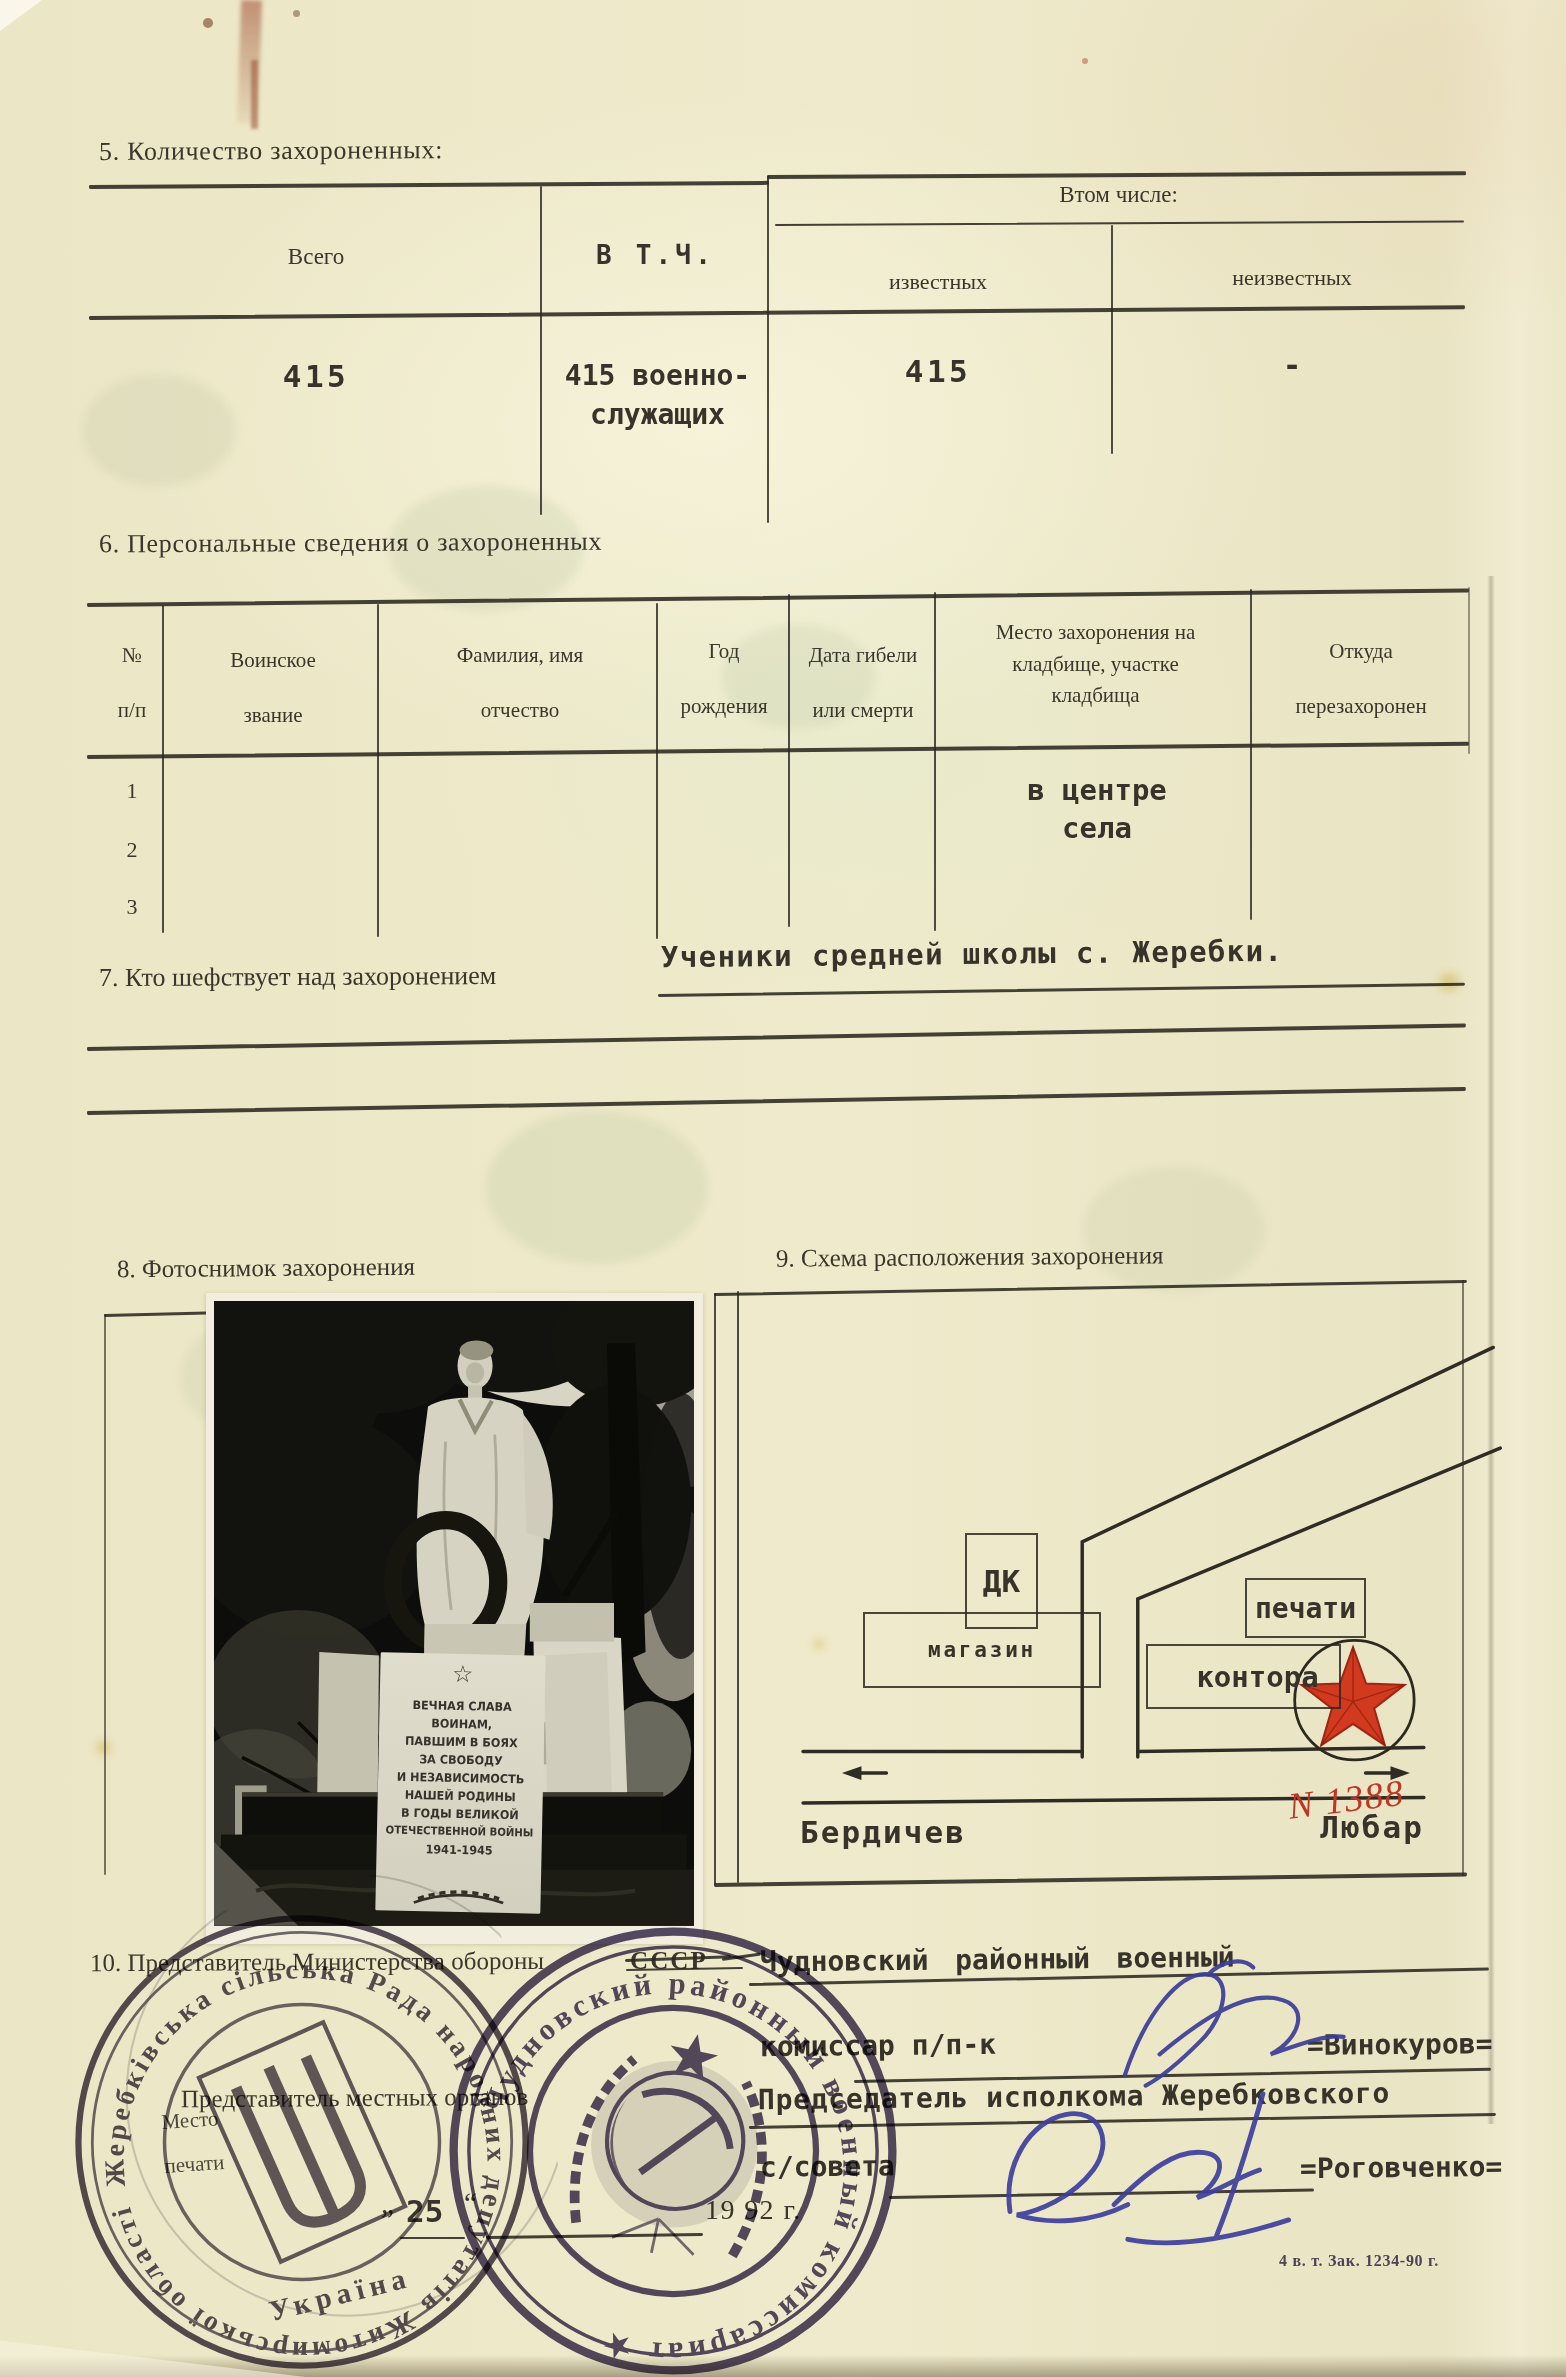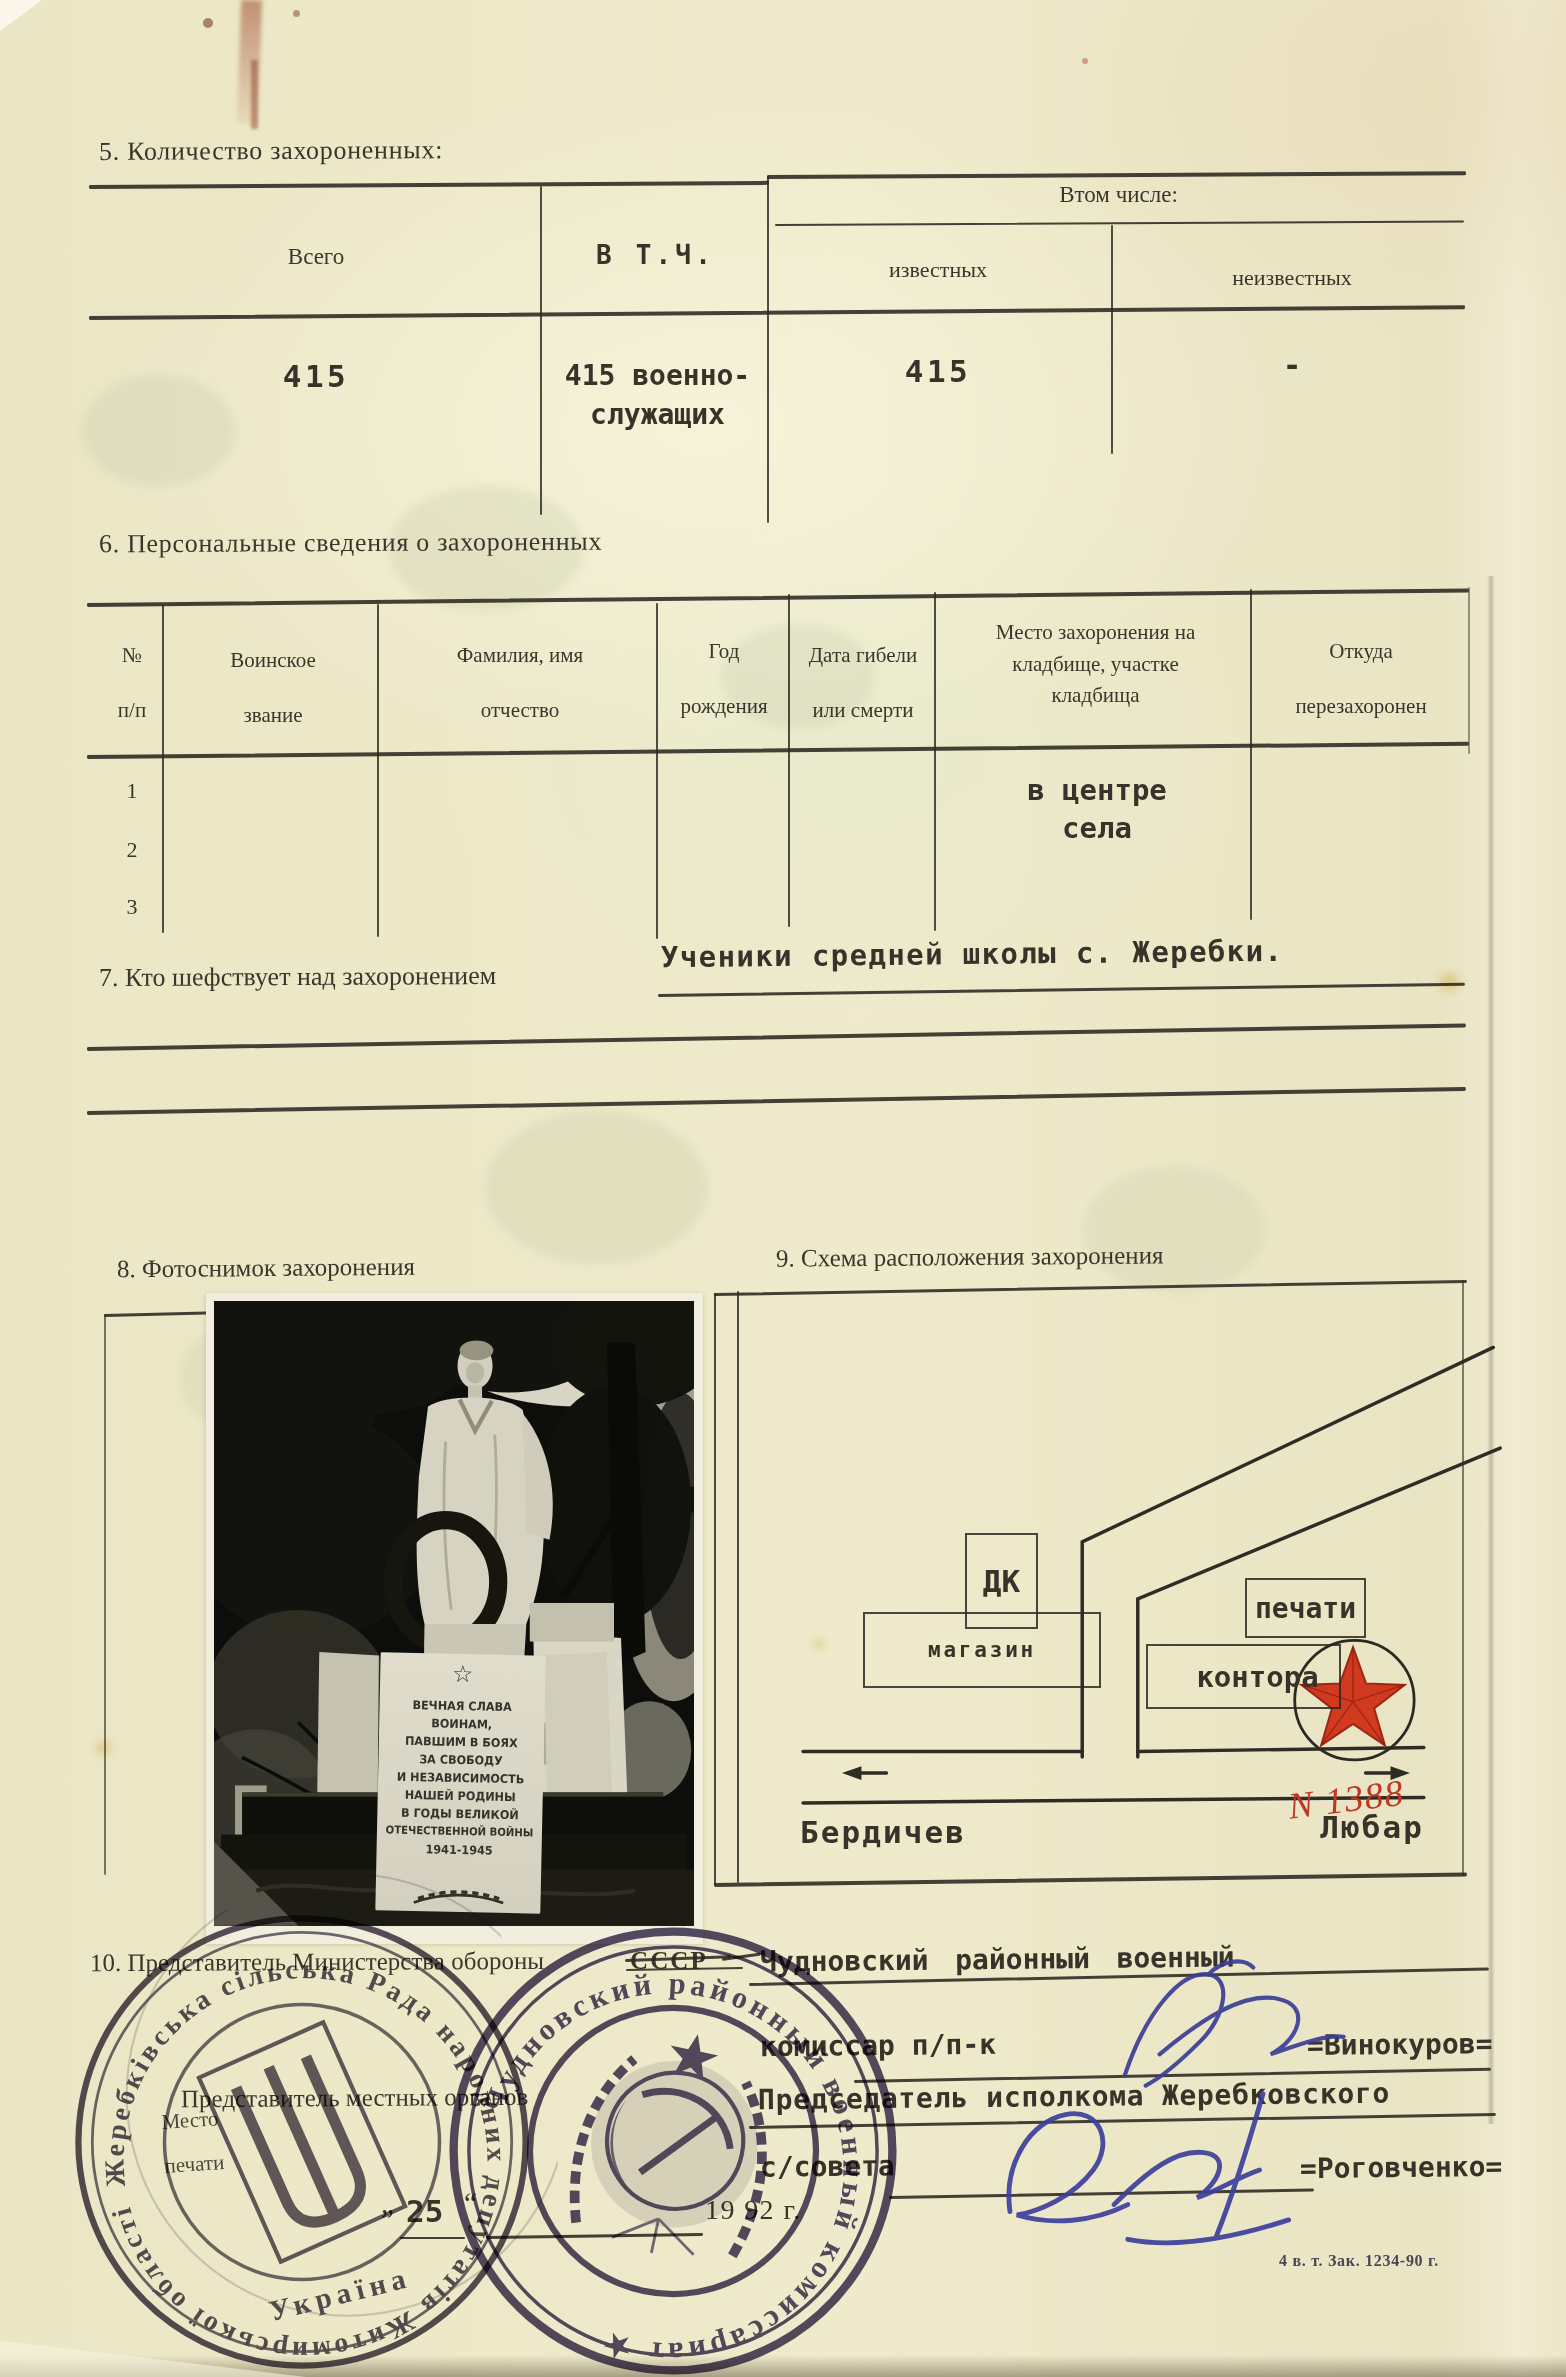"известных" div.abs { top: 257px -> 269px }
